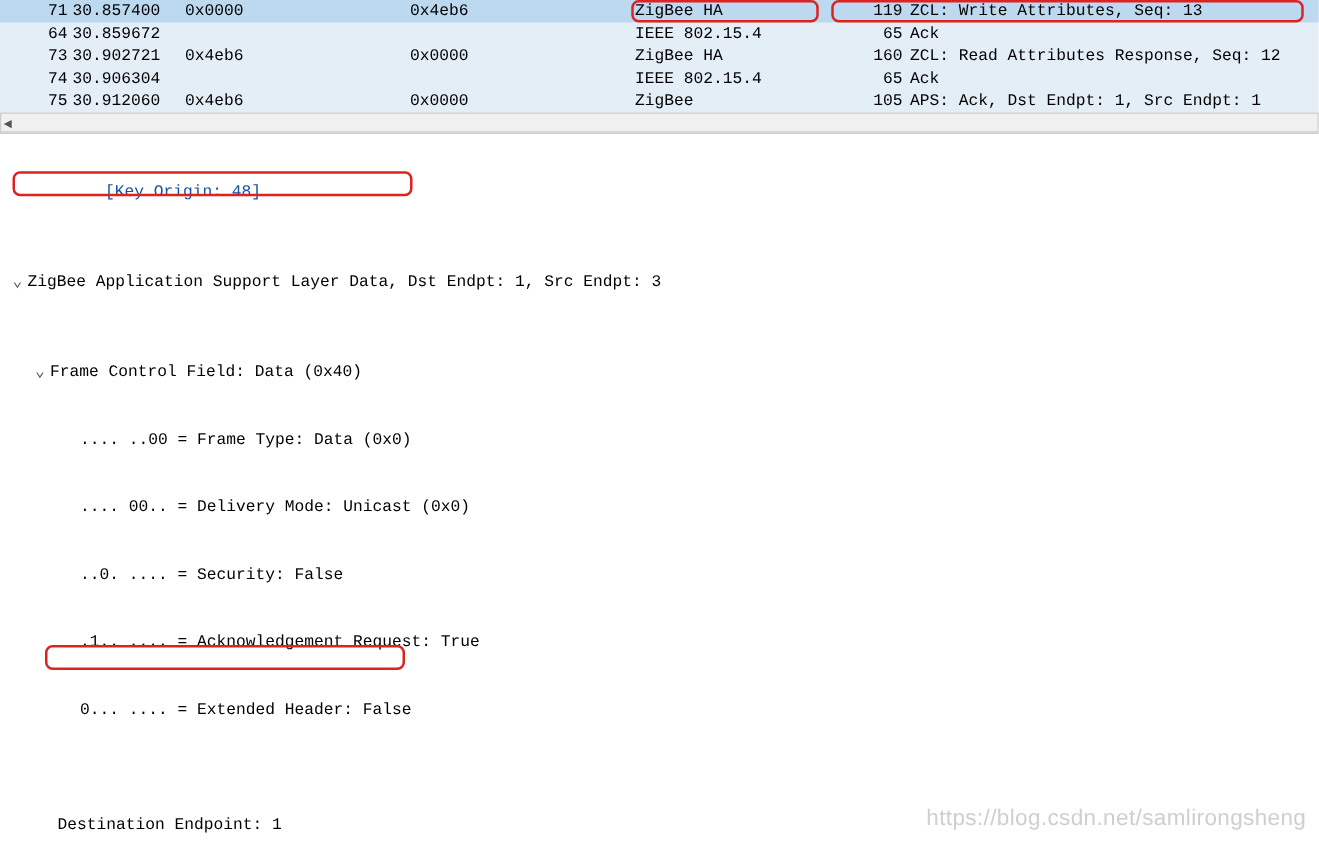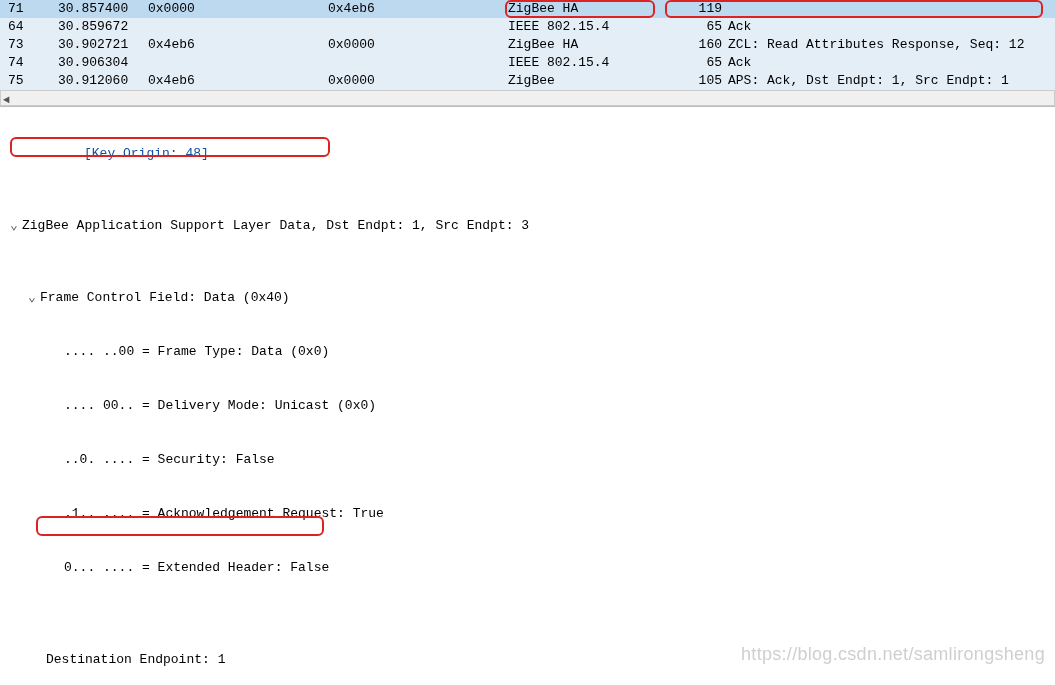"71" .col-no { text-align: left -> right }
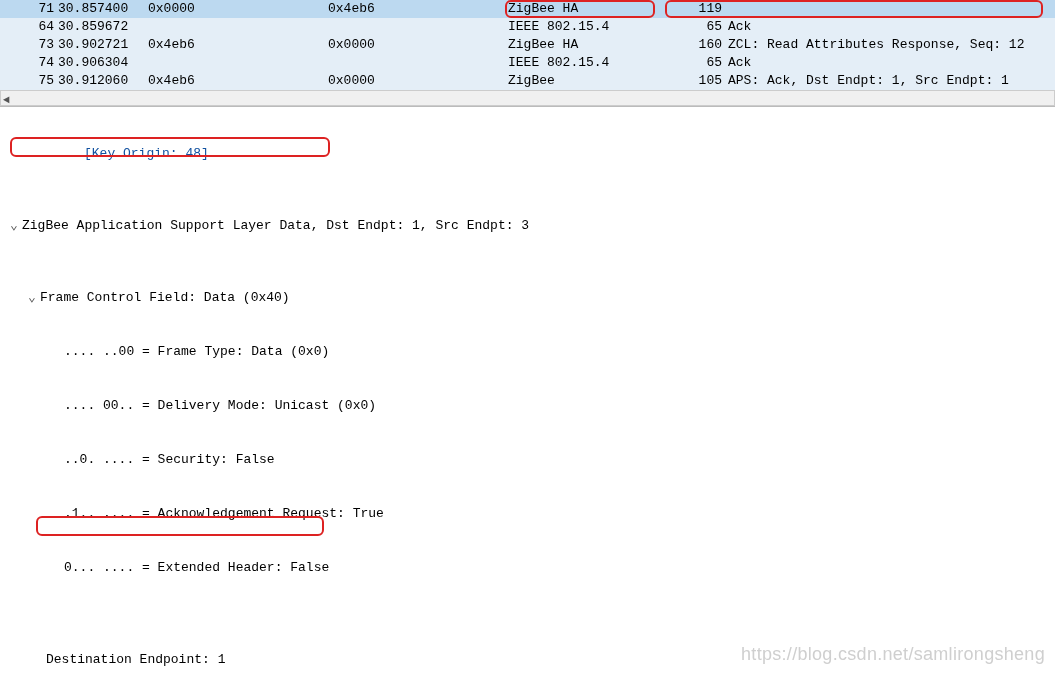"ZCL: Write Attributes, Seq: 13" span.col-info { html: none -> <span>ZCL: Write Attributes, Seq: 13</span> }
